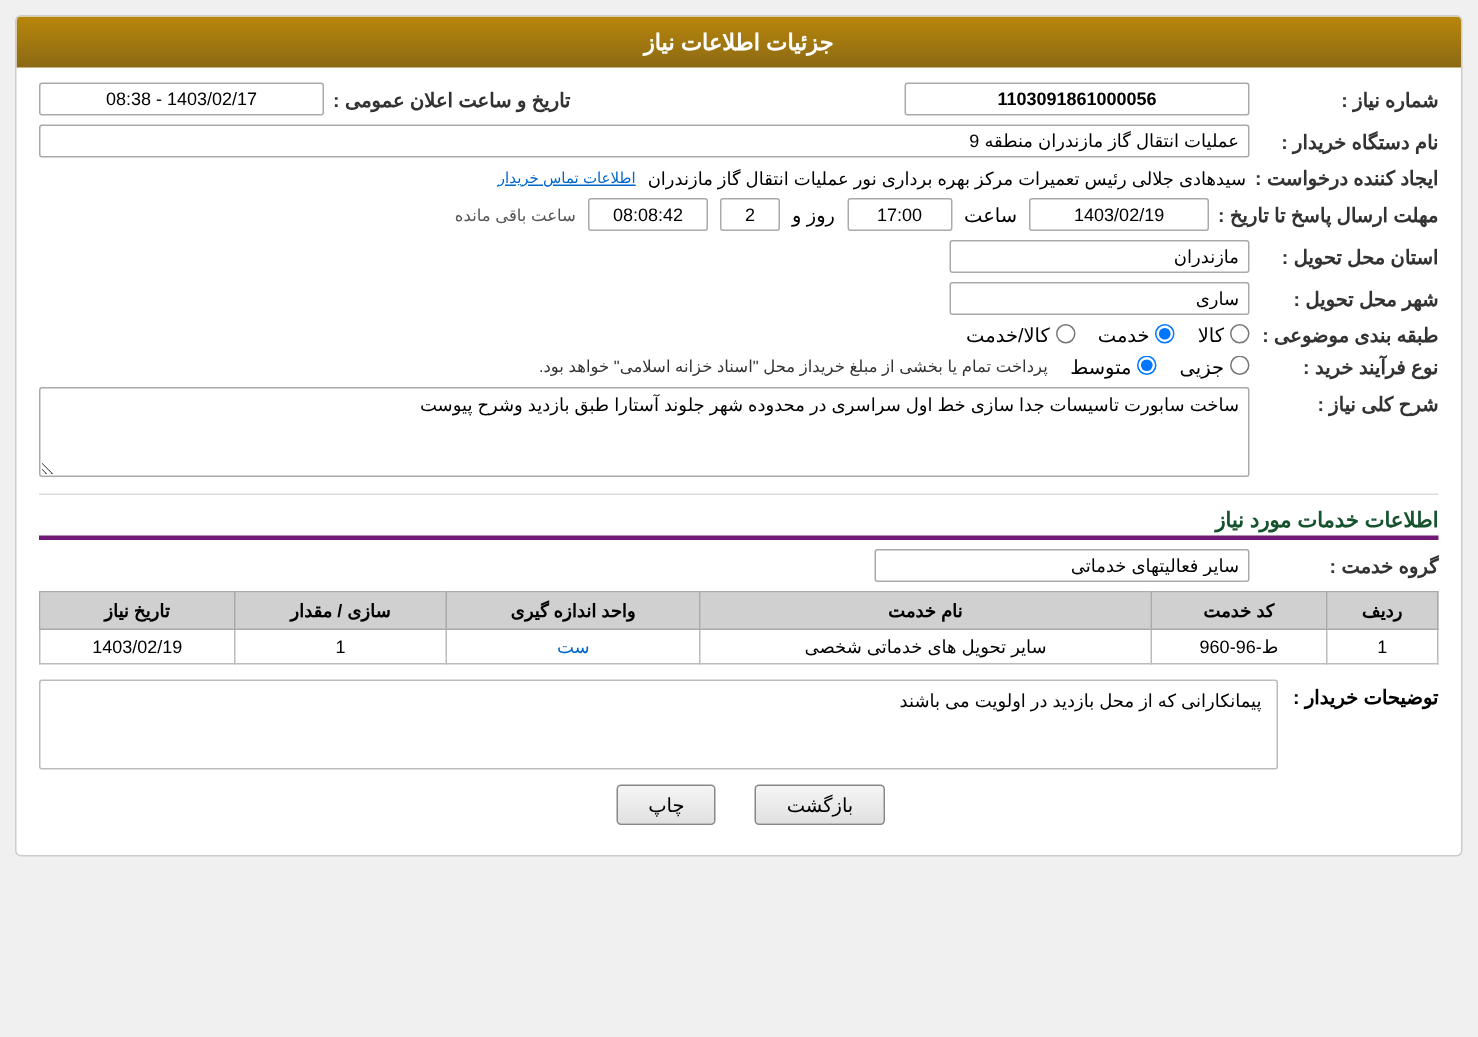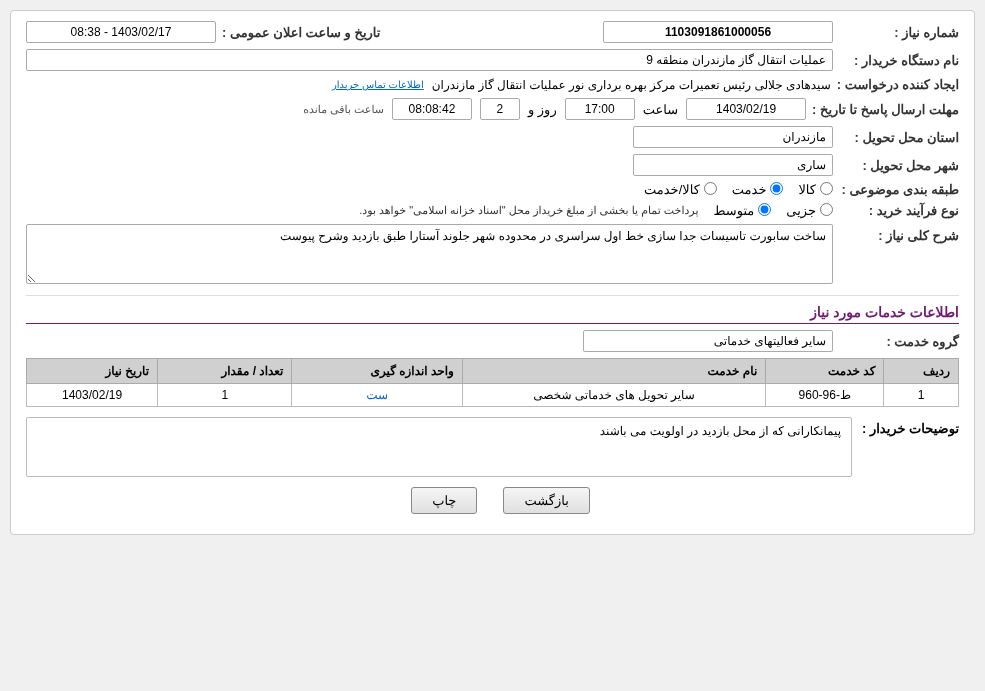"جزئیات اطلاعات نیاز" div.card-header { html: none -> <div> <span>جزئیات اطلاعات نیاز</span> </div> }
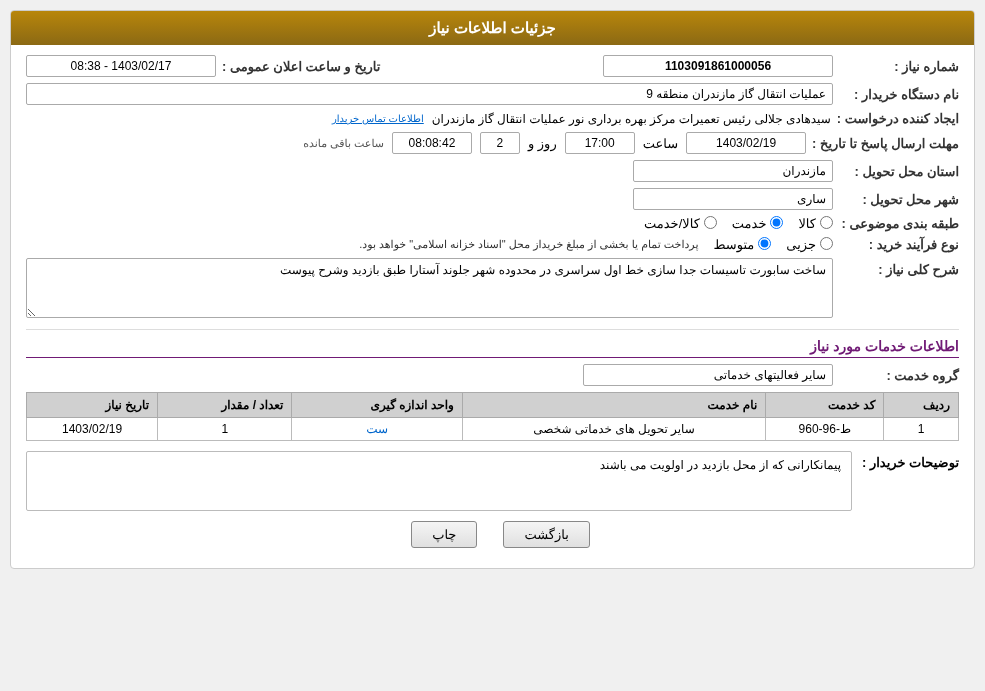"اطلاعات خدمات مورد نیاز" .section-title { border-bottom: 1px solid #701a75 -> 3px solid #701a75; color: #701a75 -> #14532d }
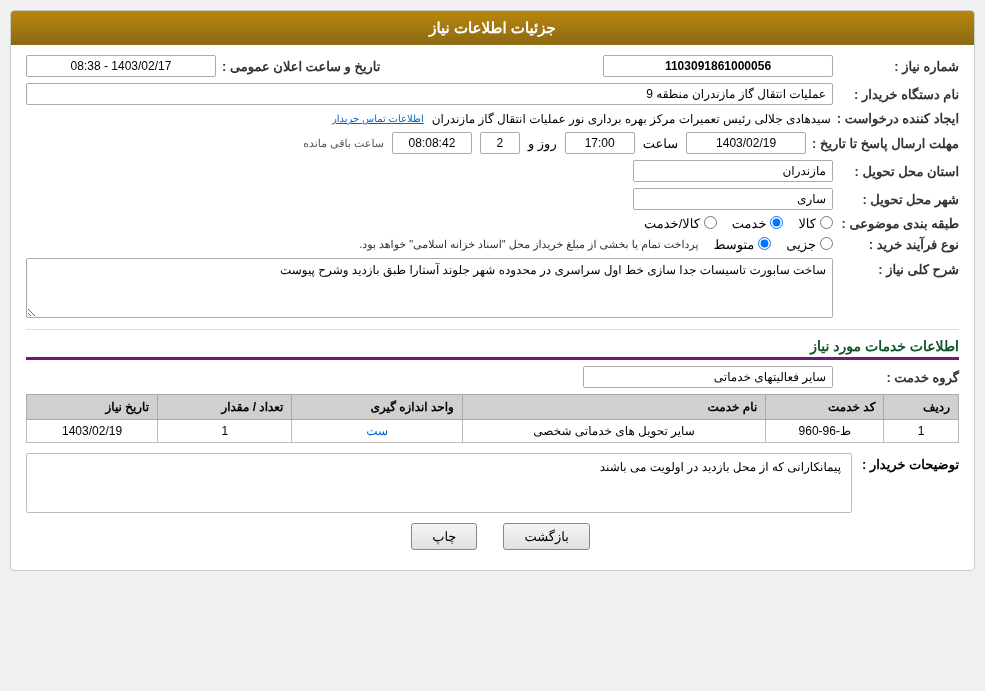"تاریخ نیاز" .data-table th { text-align: right -> center }
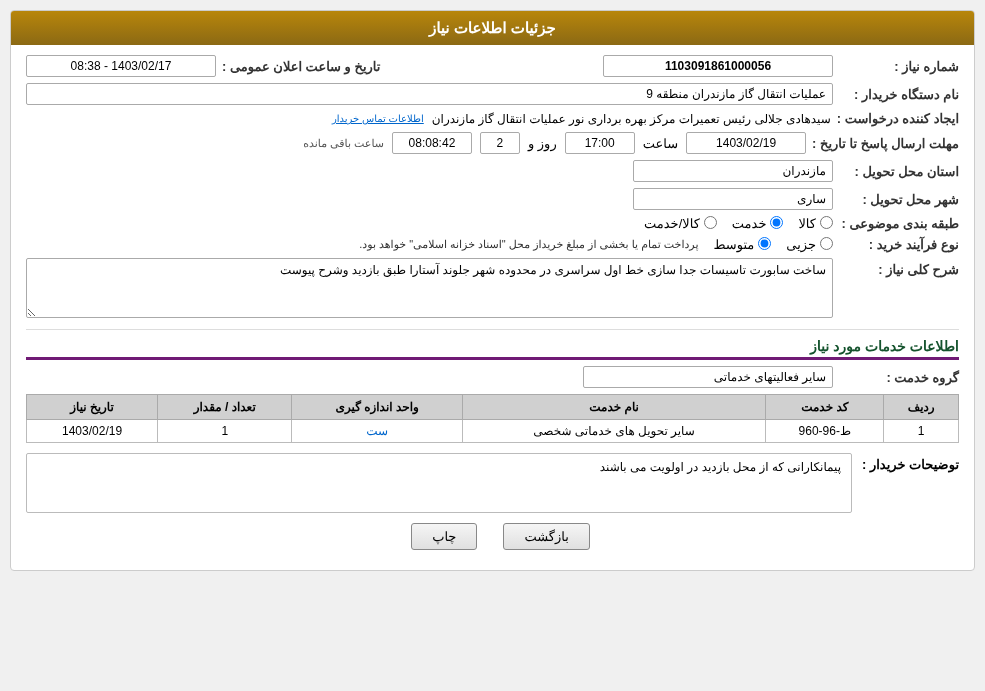"تعداد / مقدار" th { text: تعداد -> سازی }
